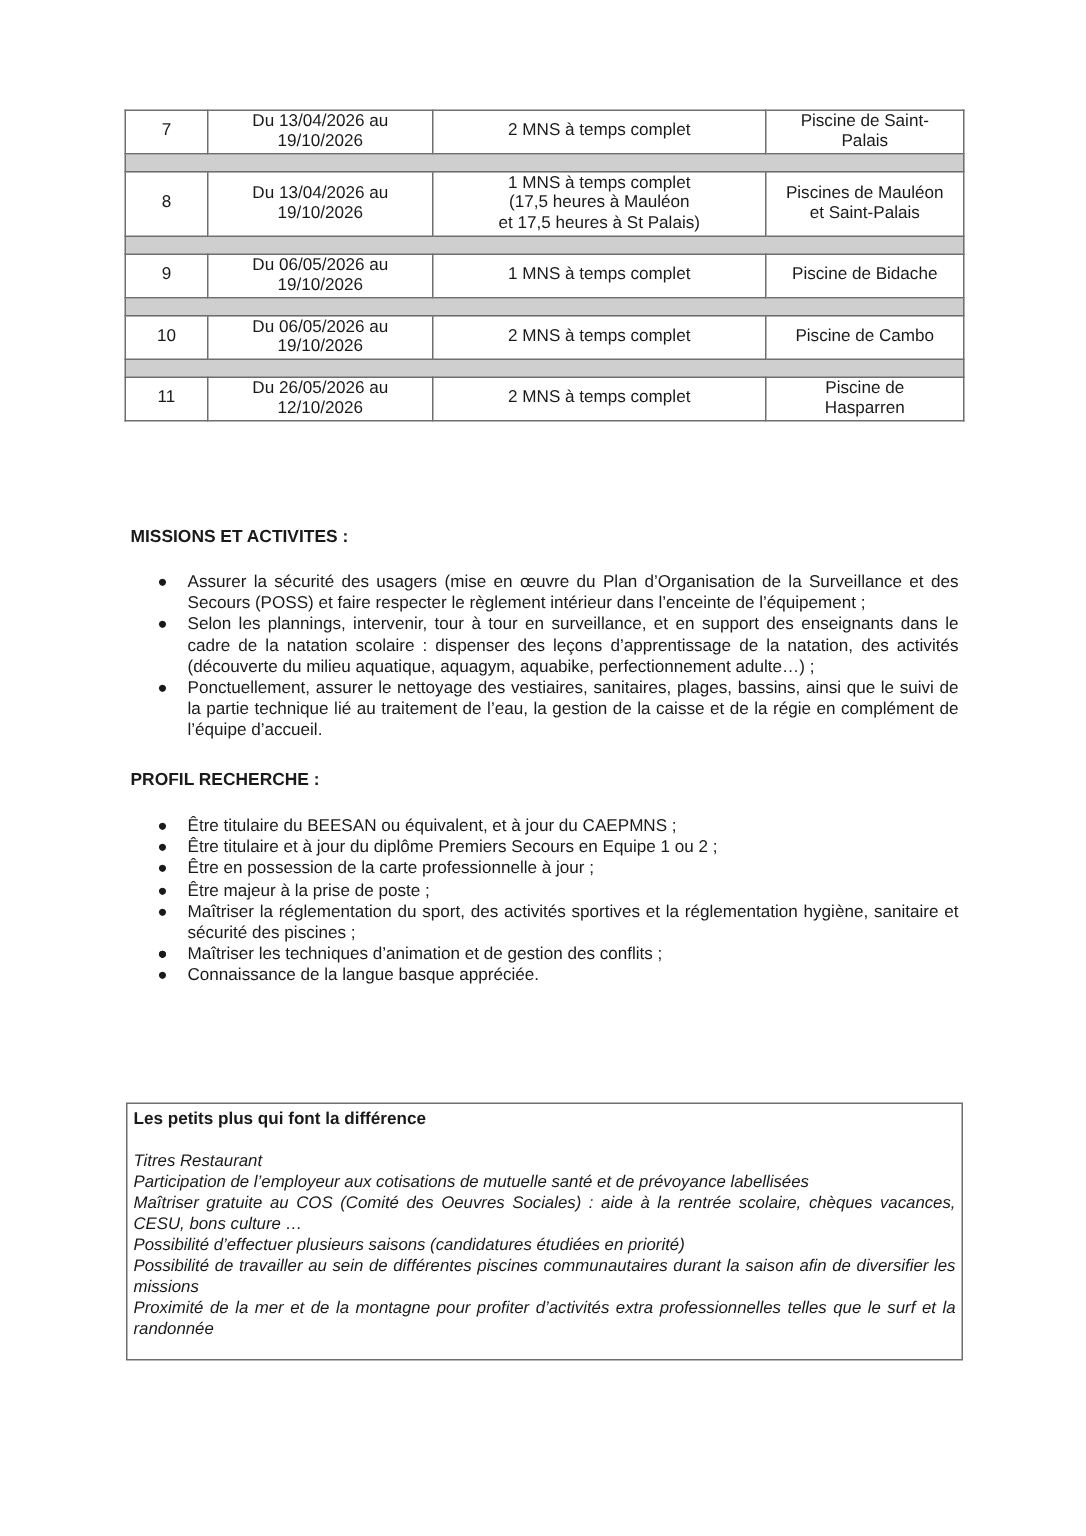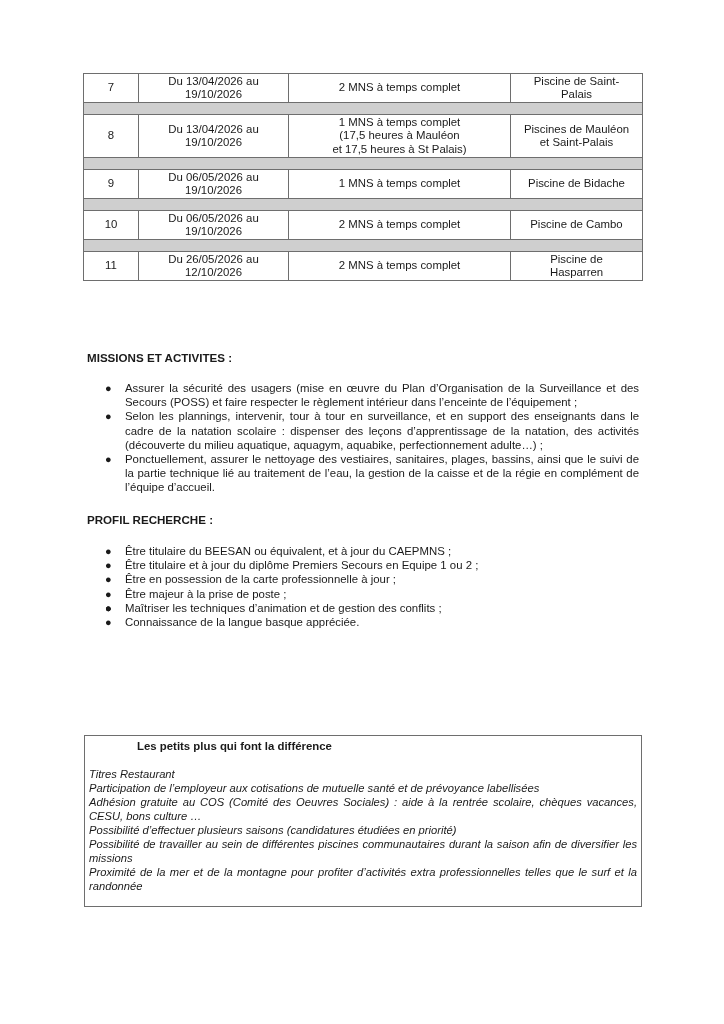"Maîtriser la réglementation du sport," span { html: none -> <span>Maîtriser la réglementation du sport, des activités sportives et la réglementation hygiène, sanitaire et sécurité des piscines ;</span> }
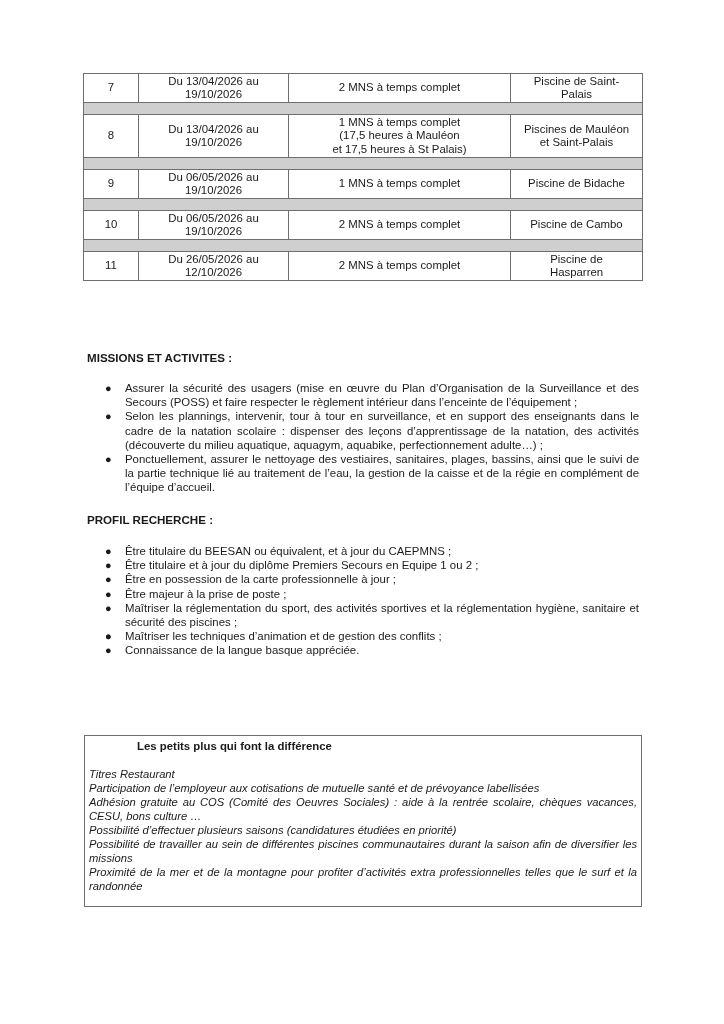"Les petits plus qui font" .box .box-title { margin-left: 48px -> none }
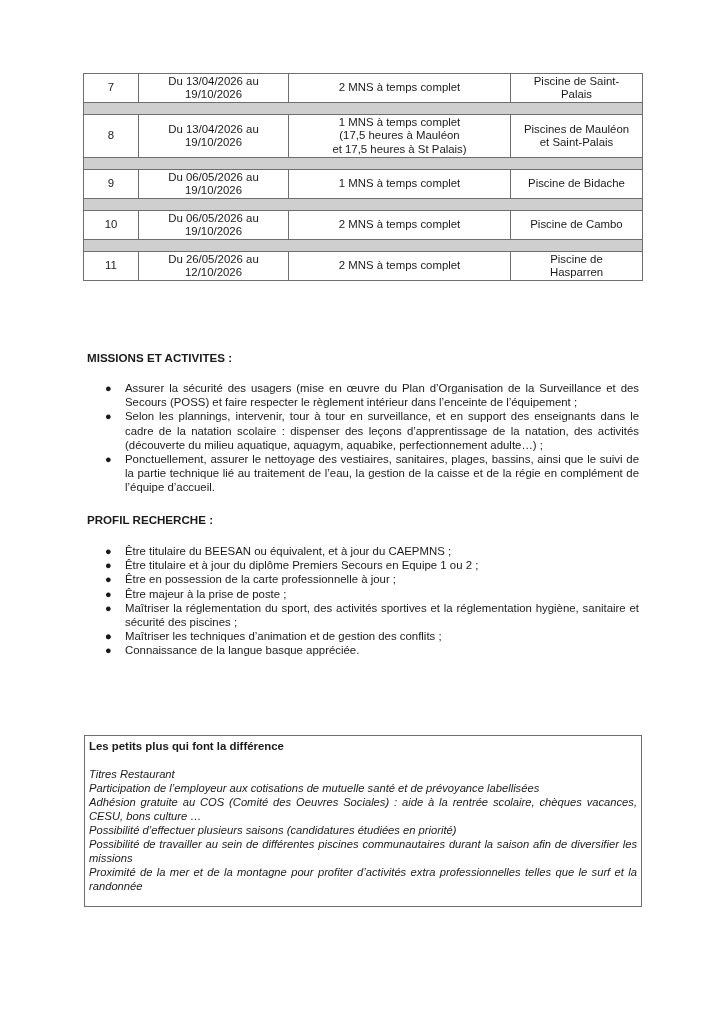"Adhésion gratuite au COS (Comité" div.line { text: Adhésion -> Maîtriser }
